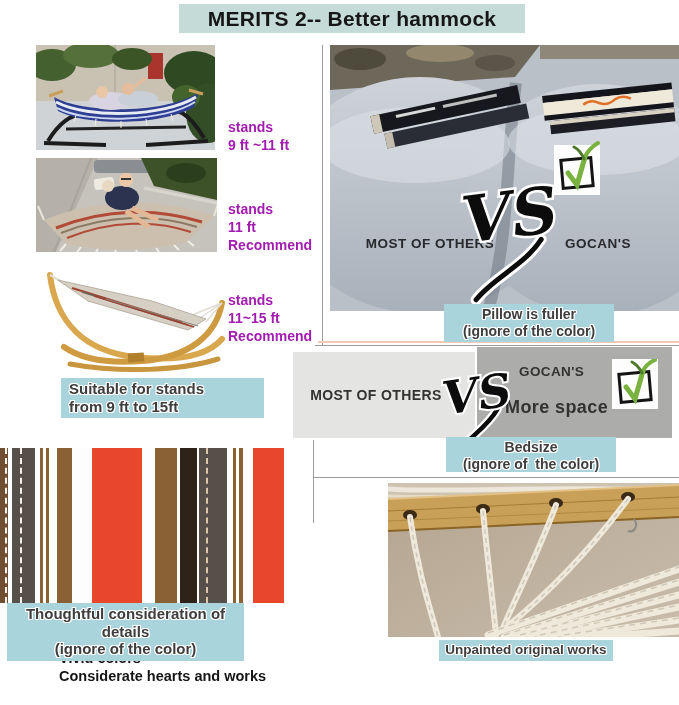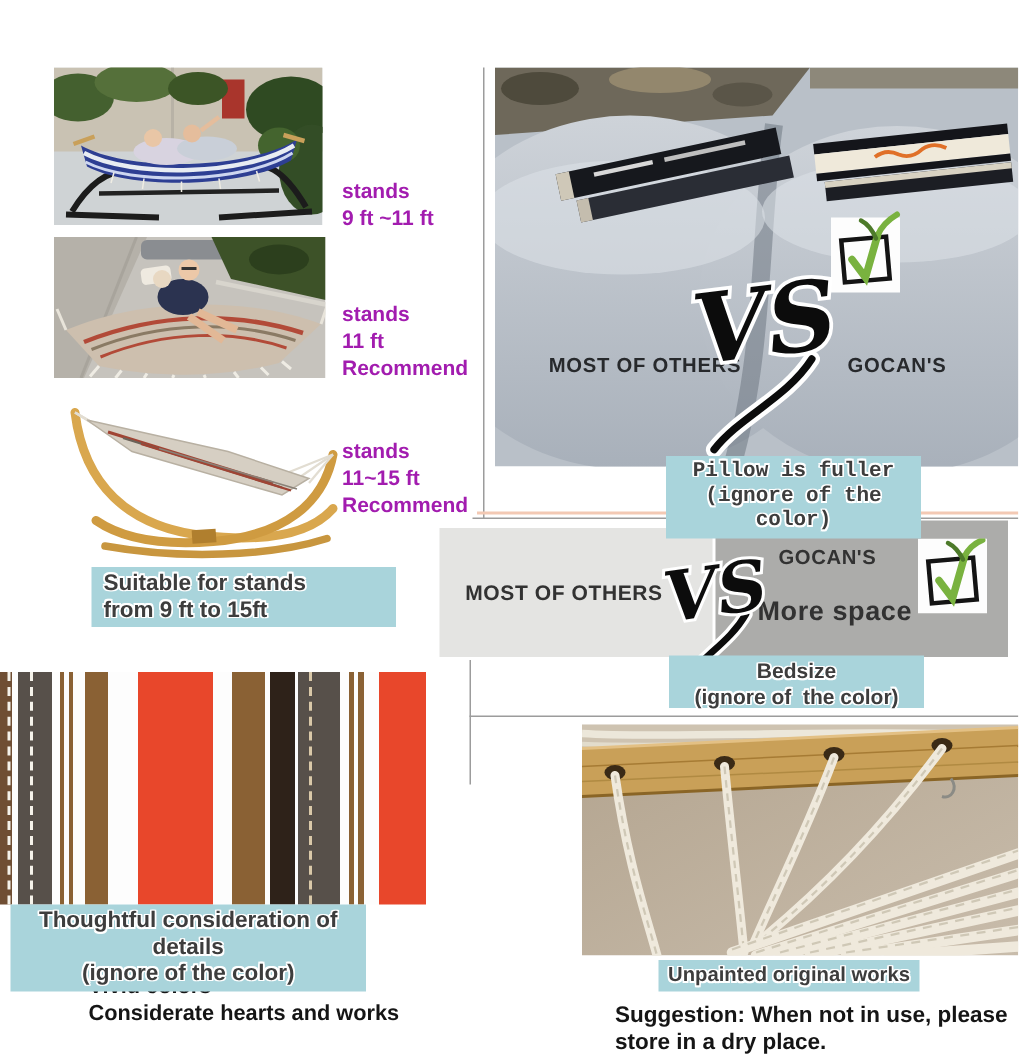"MERITS 2-- Better hammock" div.abs { html: none -> <div>MERITS 2-- Better hammock</div> }
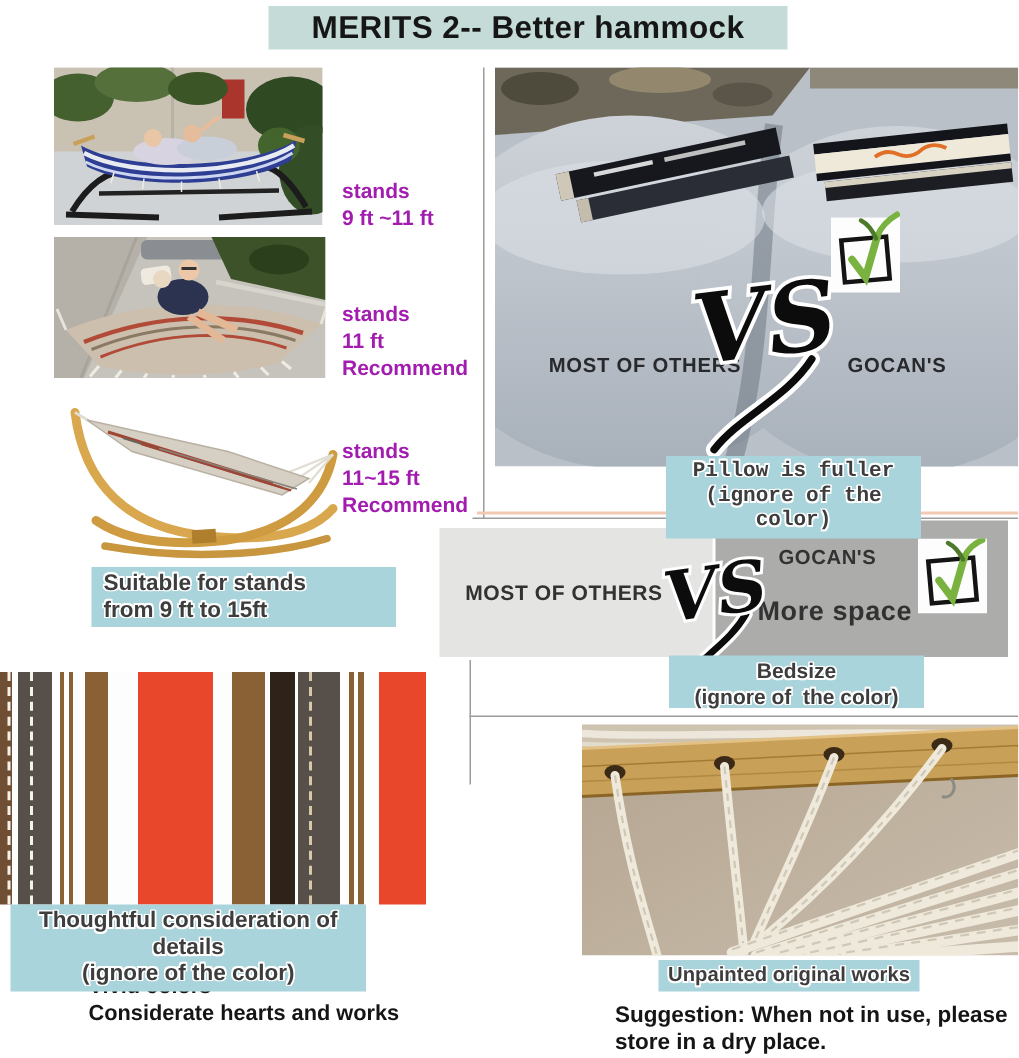"Pillow is fuller" div.abs { font-family: Liberation Mono, monospace -> none }
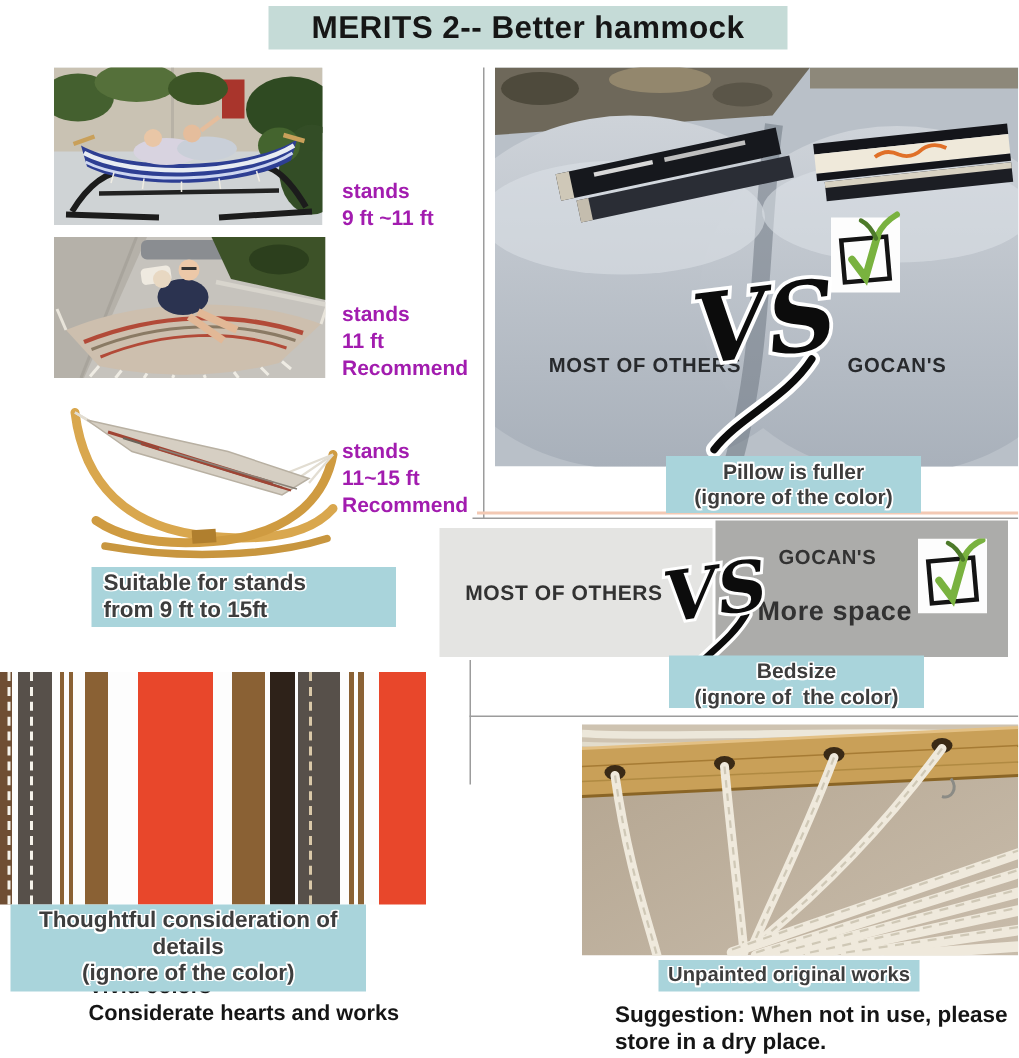"Suggestion: When not in use," div.abs { html: <div>Suggestion: When not in use, please store in a dry place.</div> -> none }
